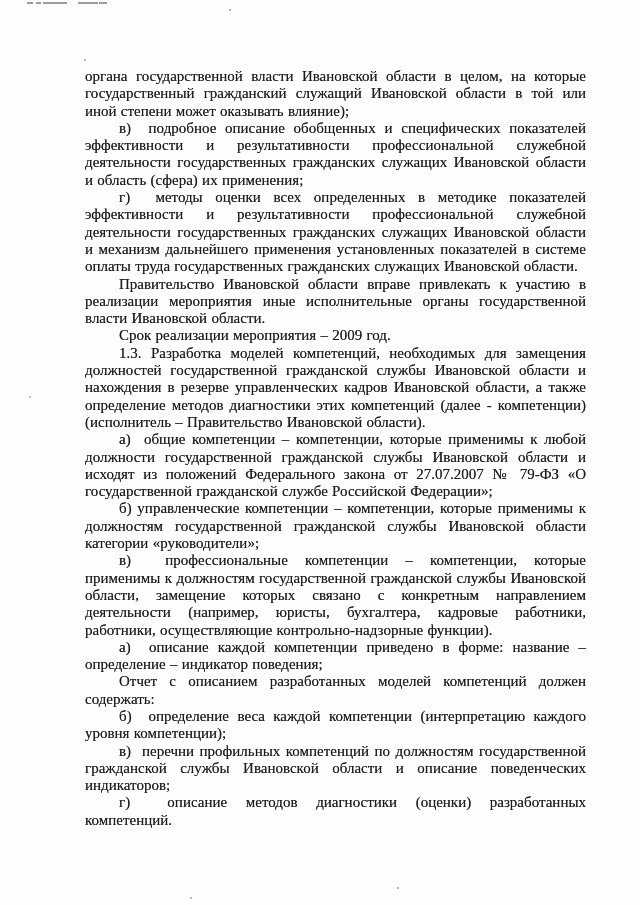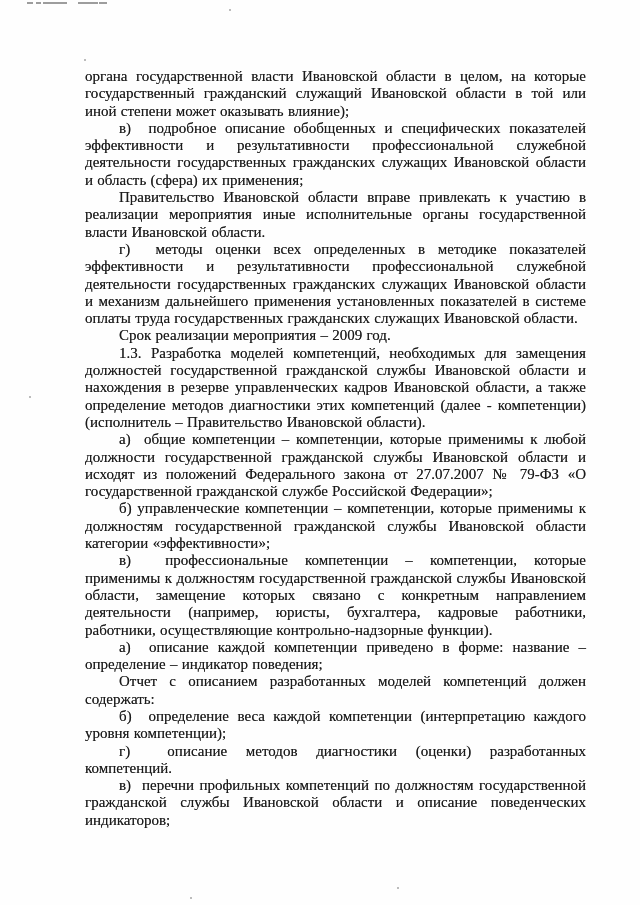"Правительство Ивановской области вправе" p { order: before "г) методы оценки всех определенных" -> after "г) методы оценки всех определенных" }
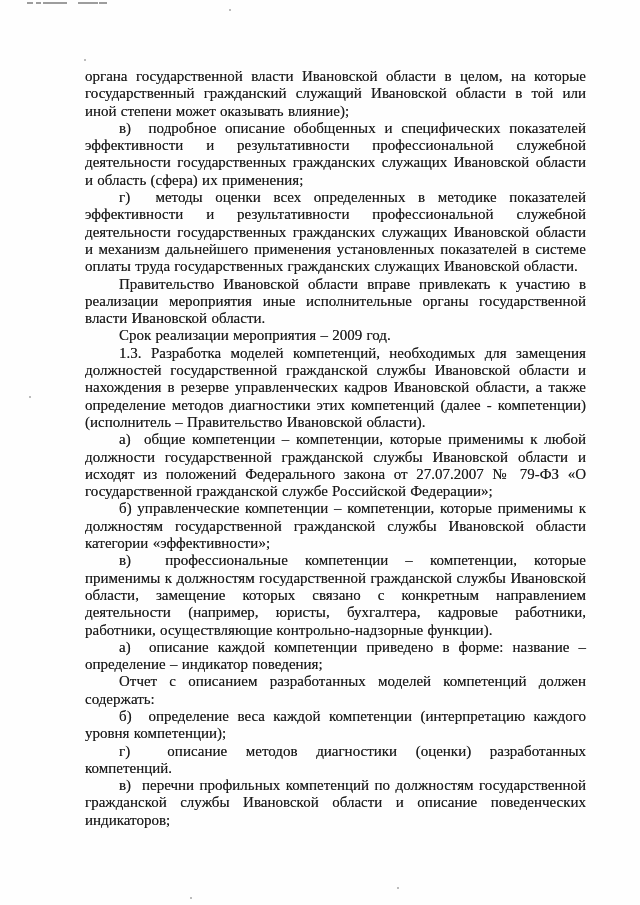"б) управленческие компетенции –" p { text: эффективности -> руководители }
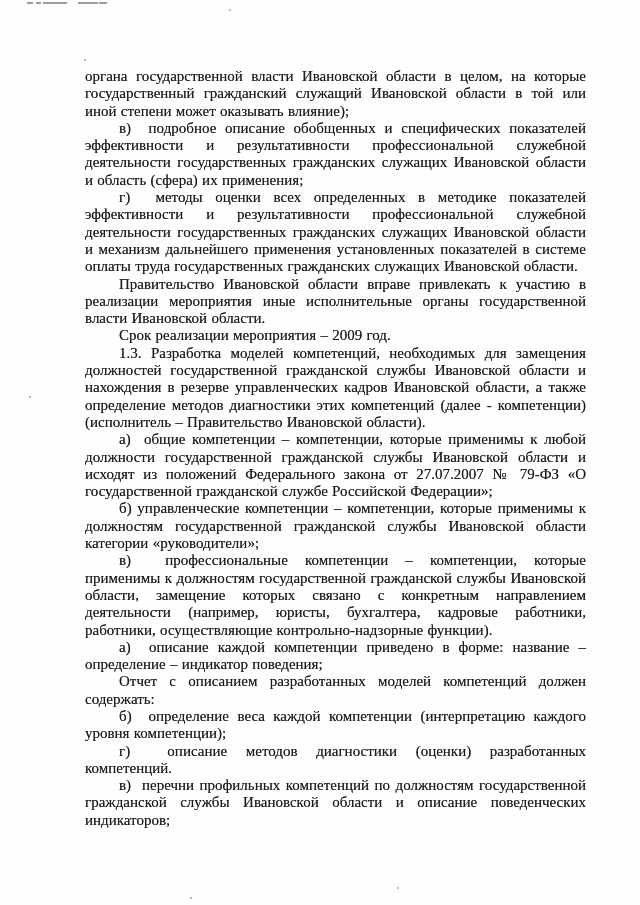"г) описание методов диагностики (оценки)" p { order: before "в) перечни профильных компетенций по" -> after "в) перечни профильных компетенций по" }
